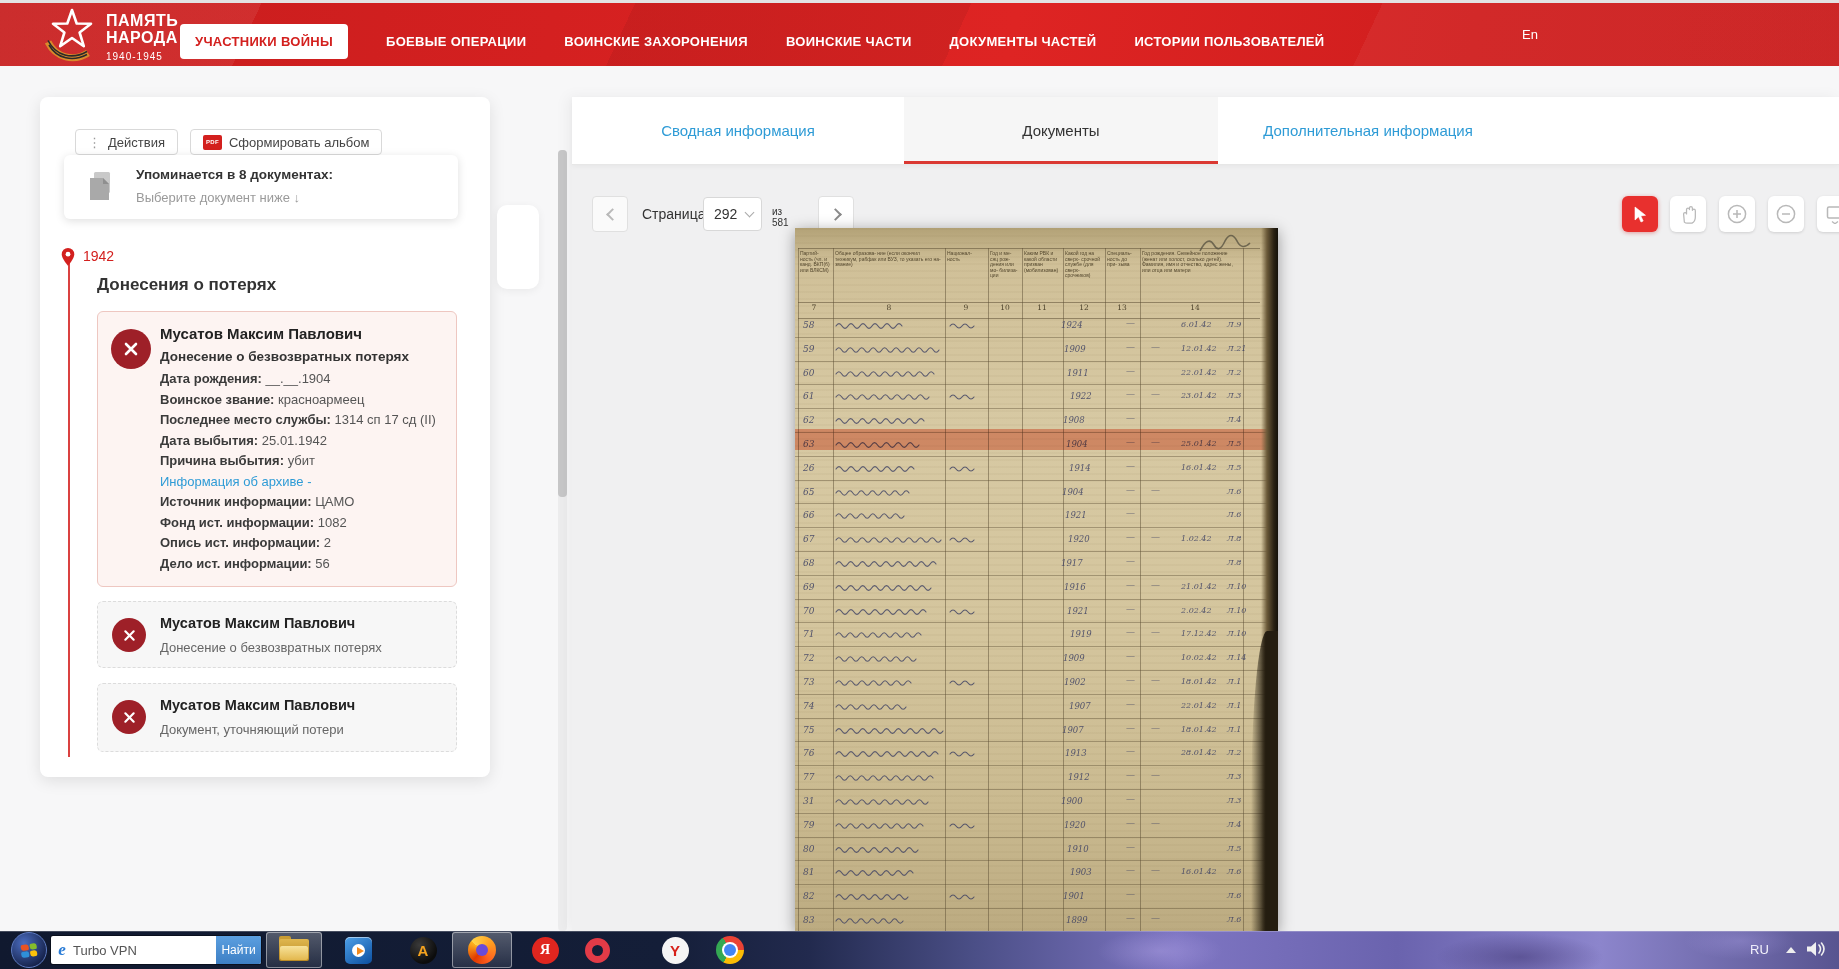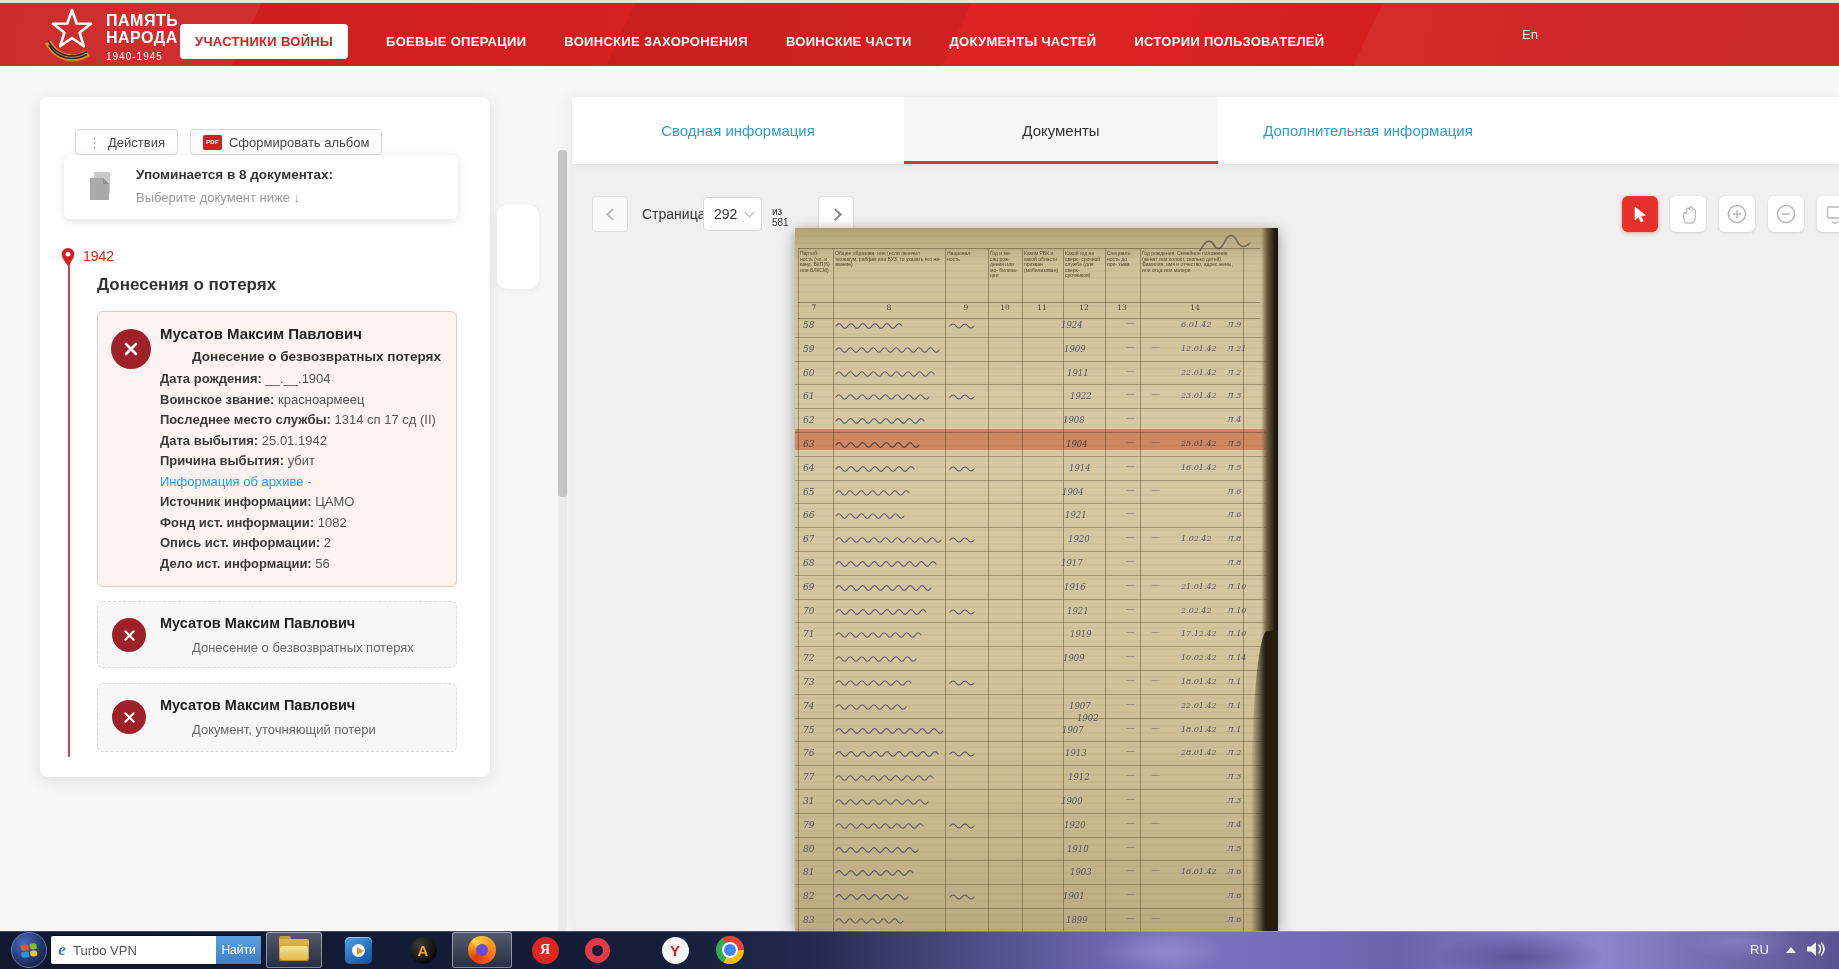"Донесение о безвозвратных потерях" .dc-type { margin-left: 32px -> none }
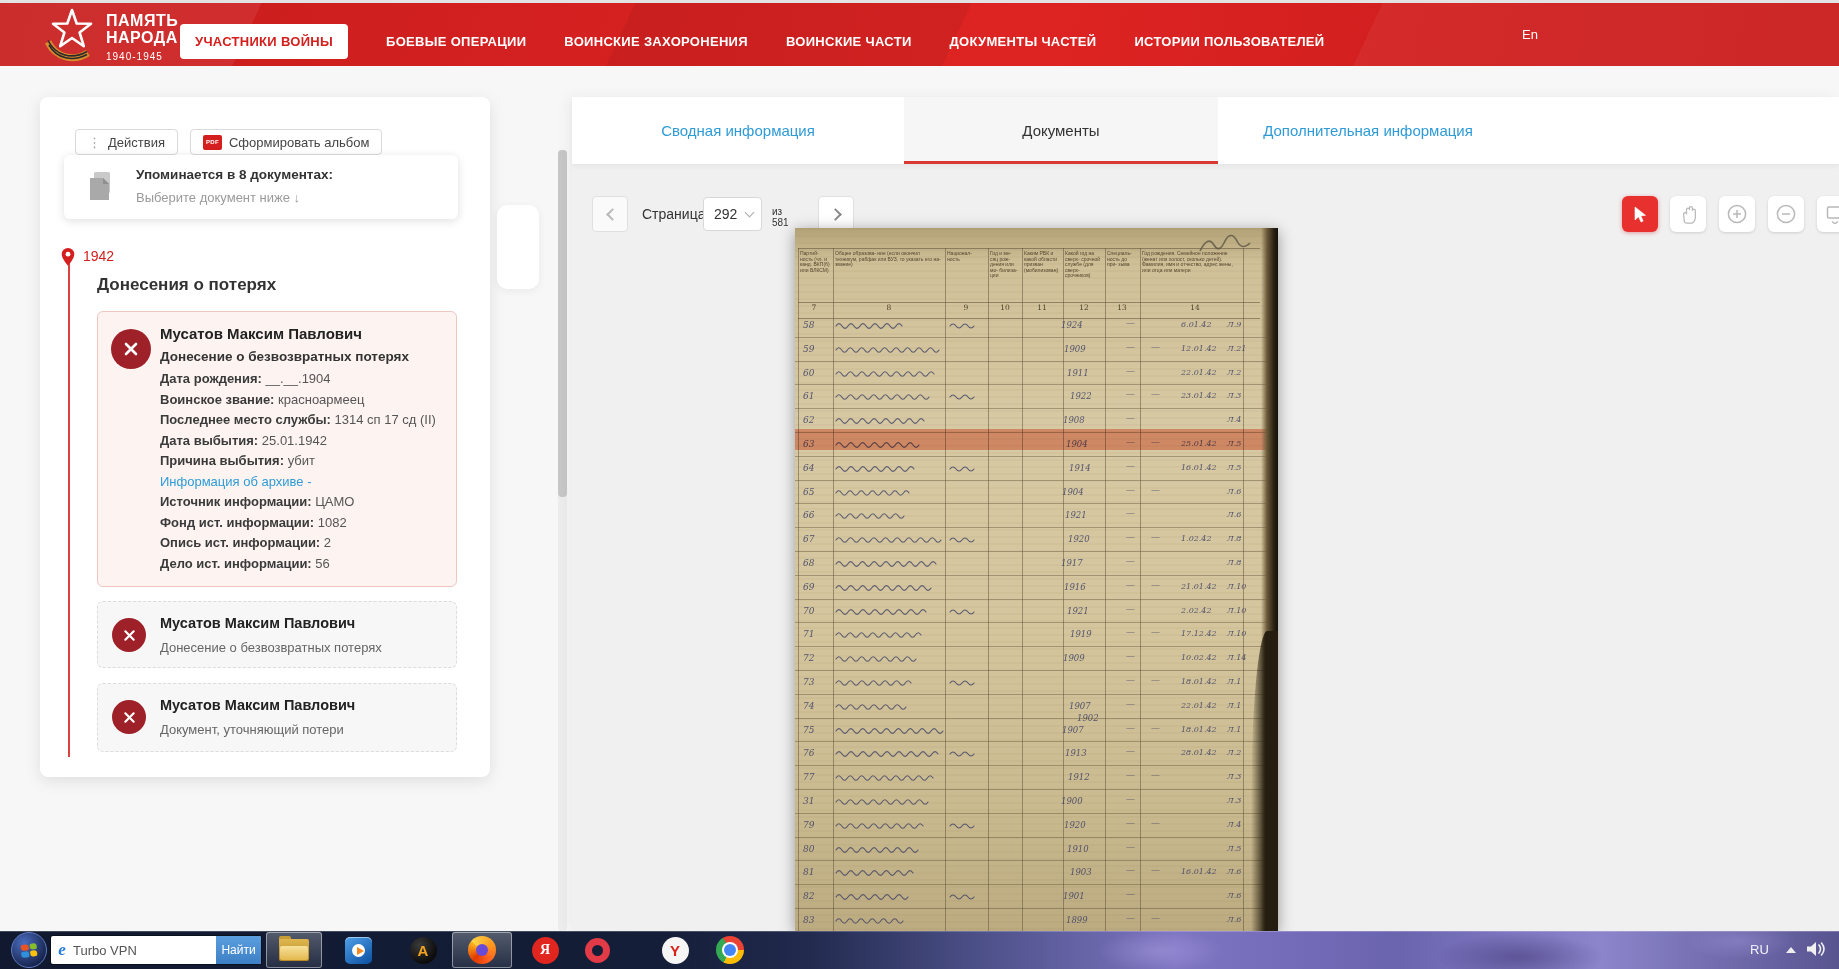"64" span.rn { text: 64 -> 26 }
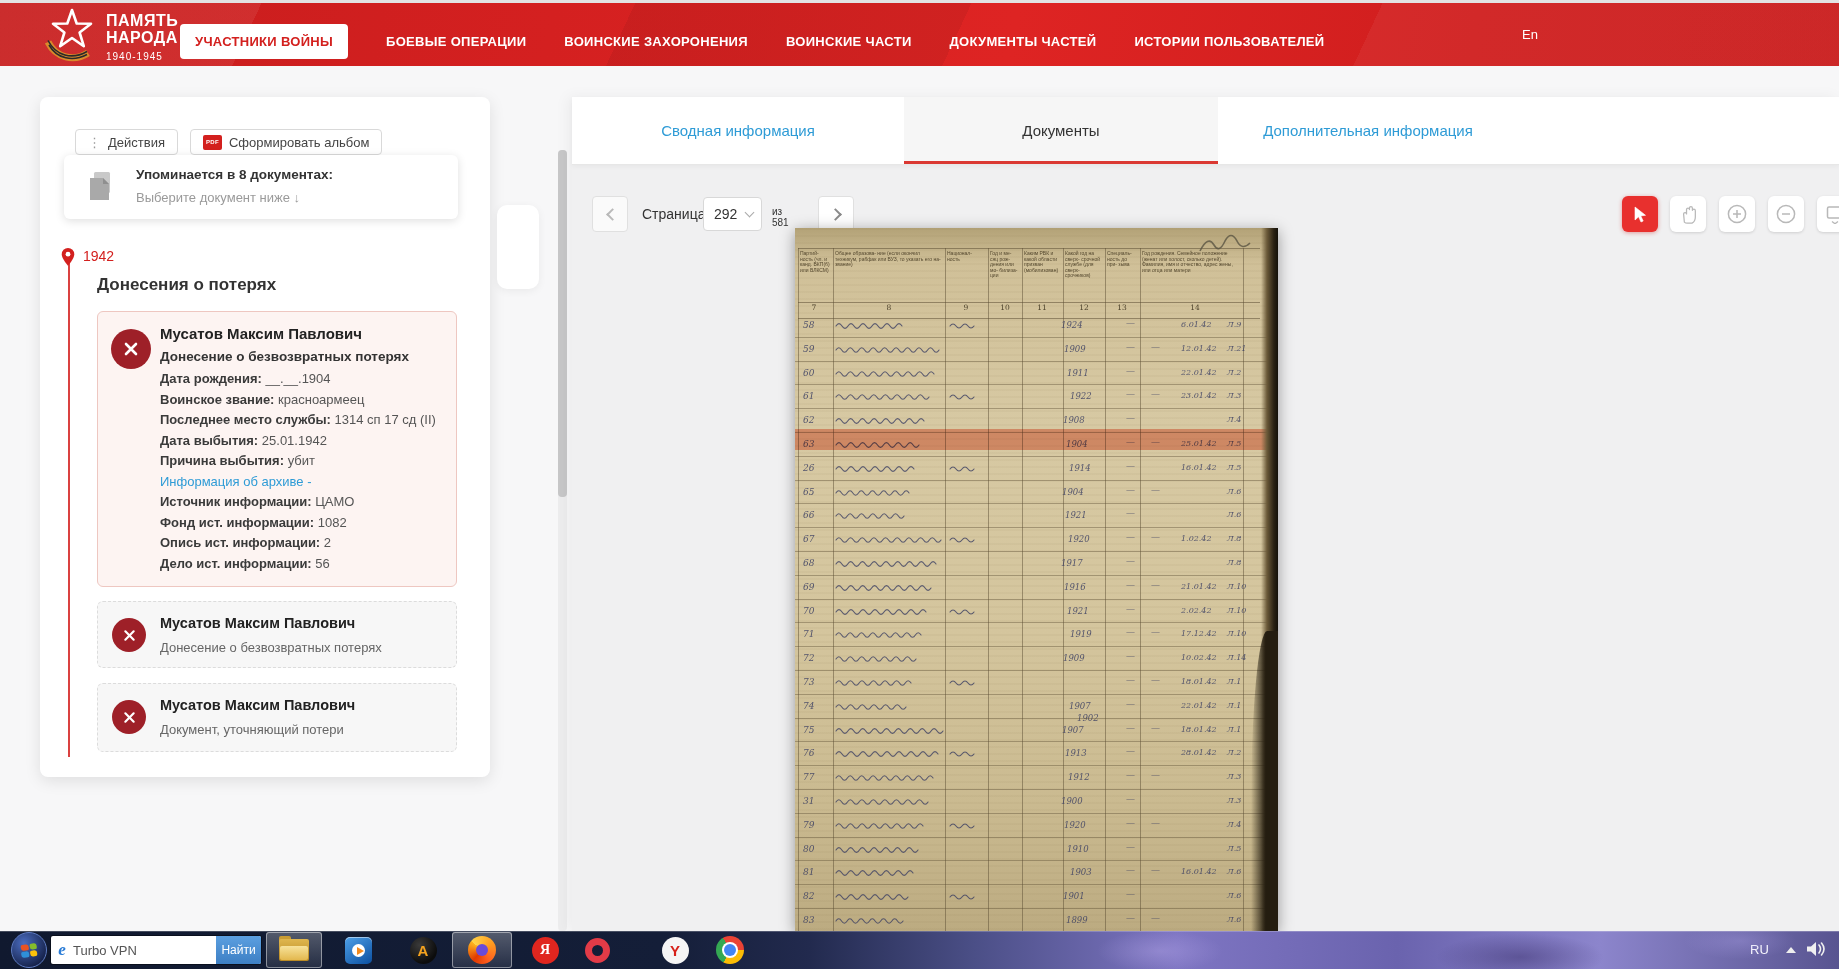"1902" span.yr { left: 282px -> 269px; margin-top: 36px -> none }
